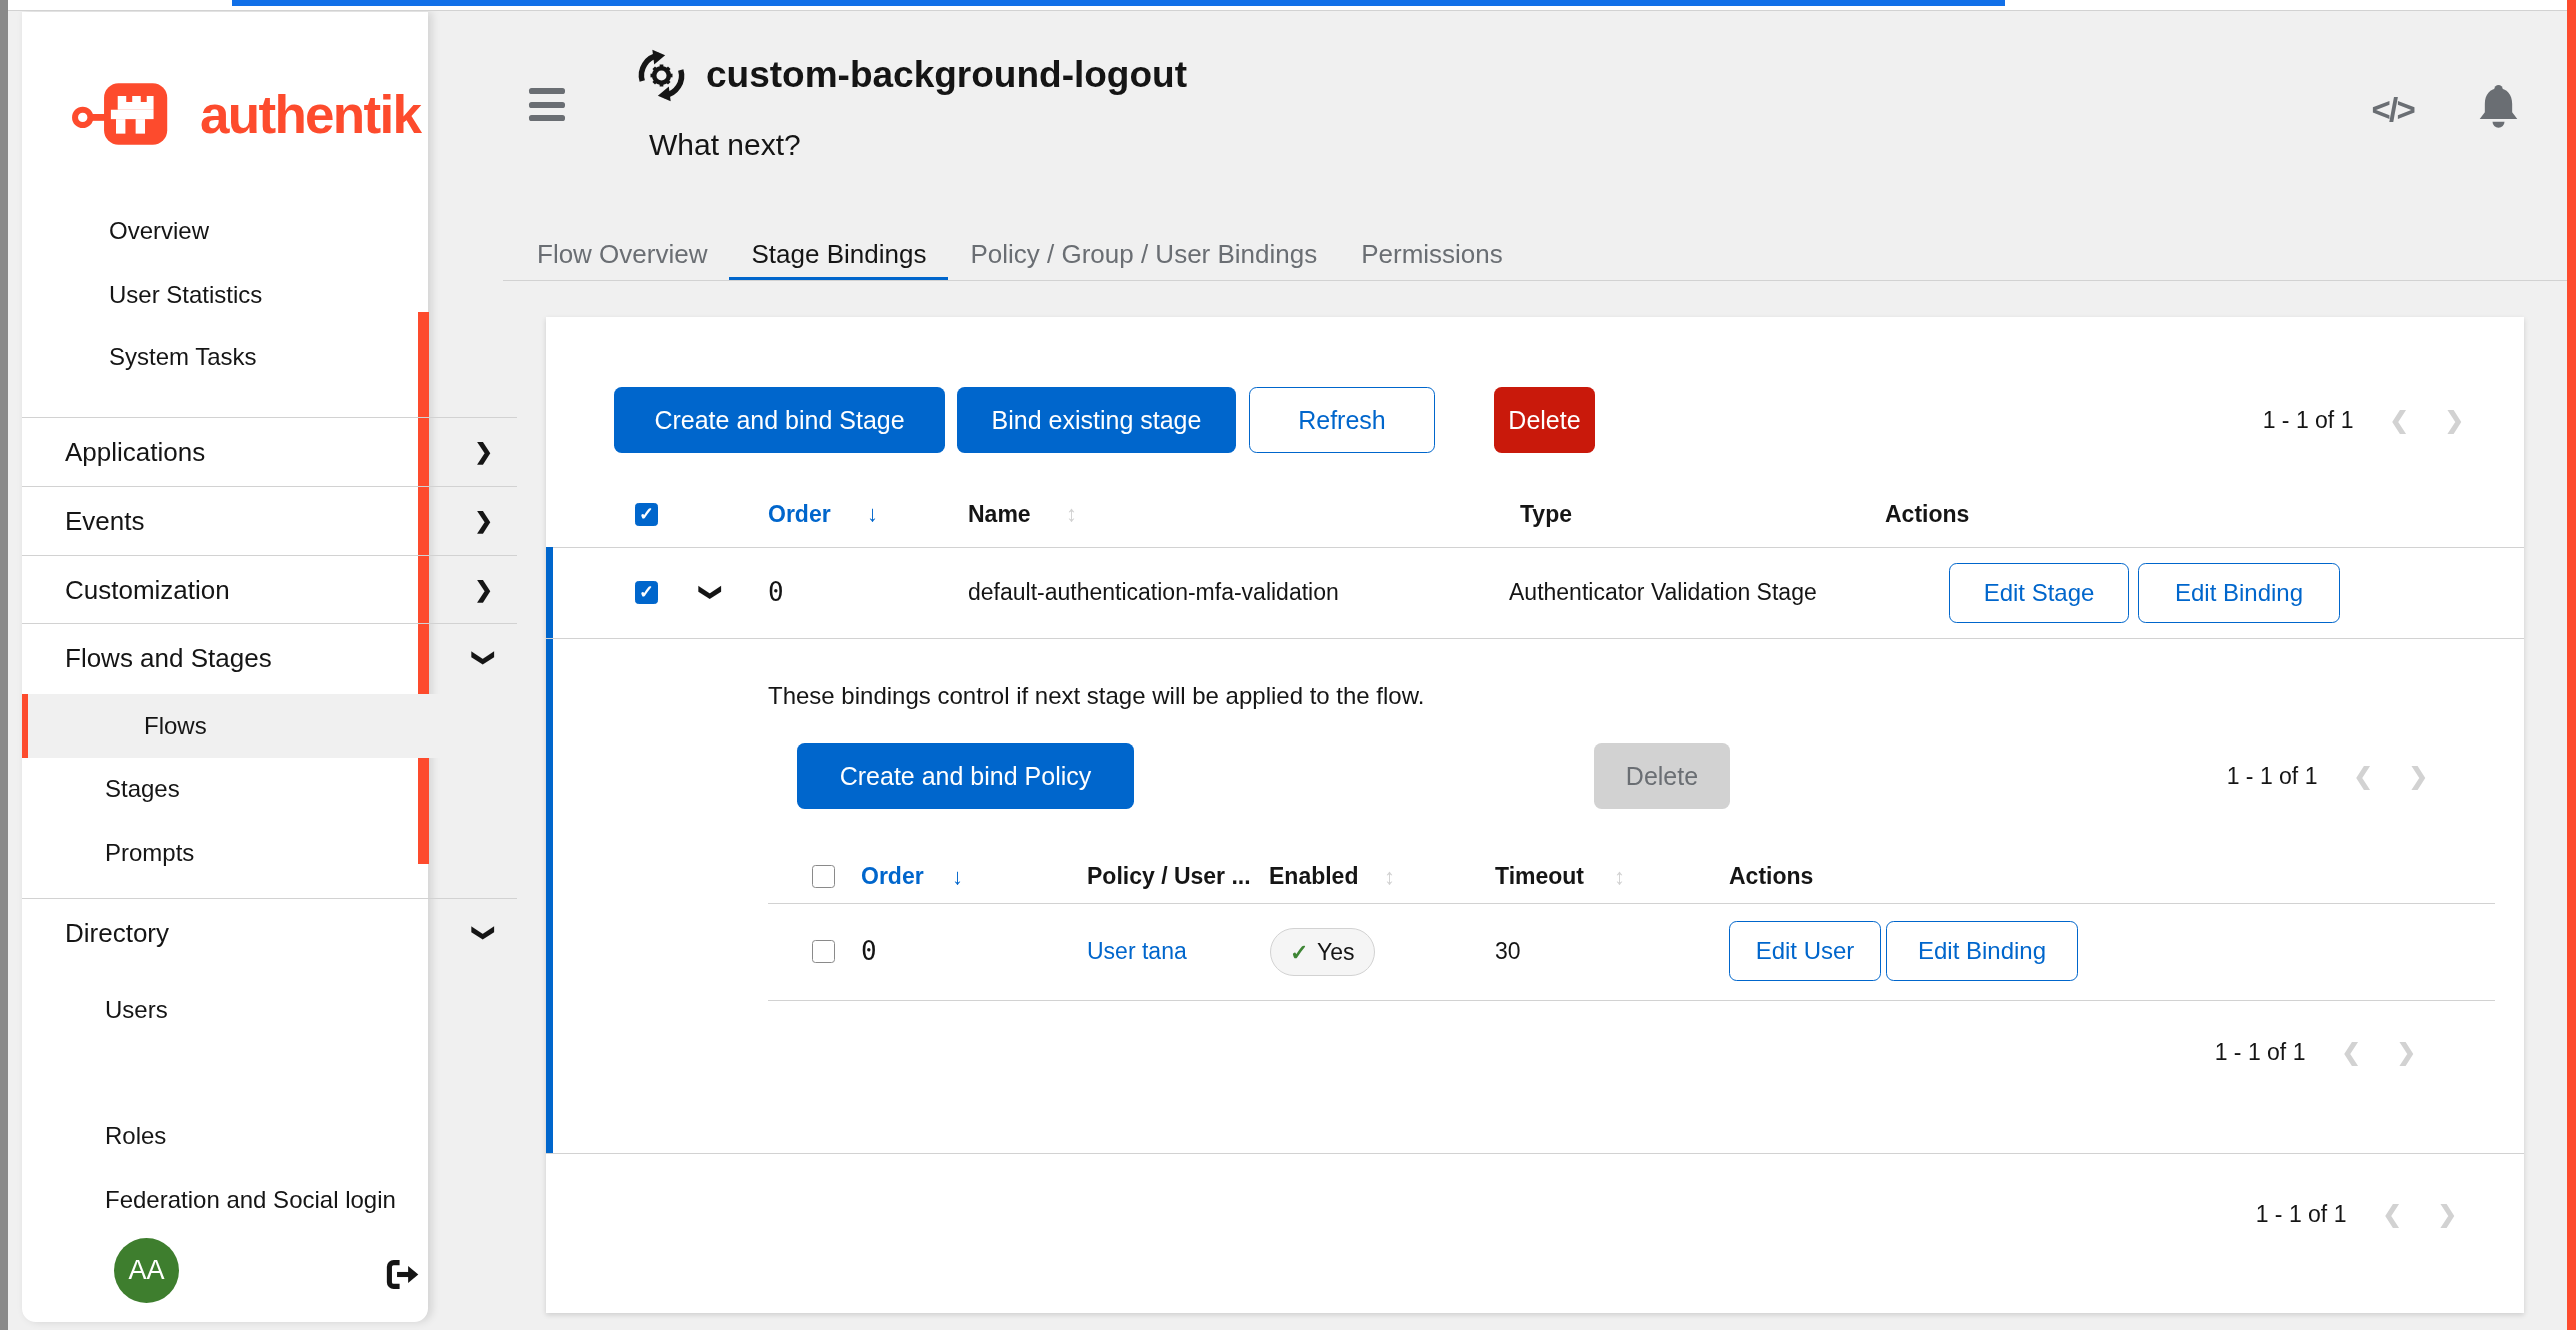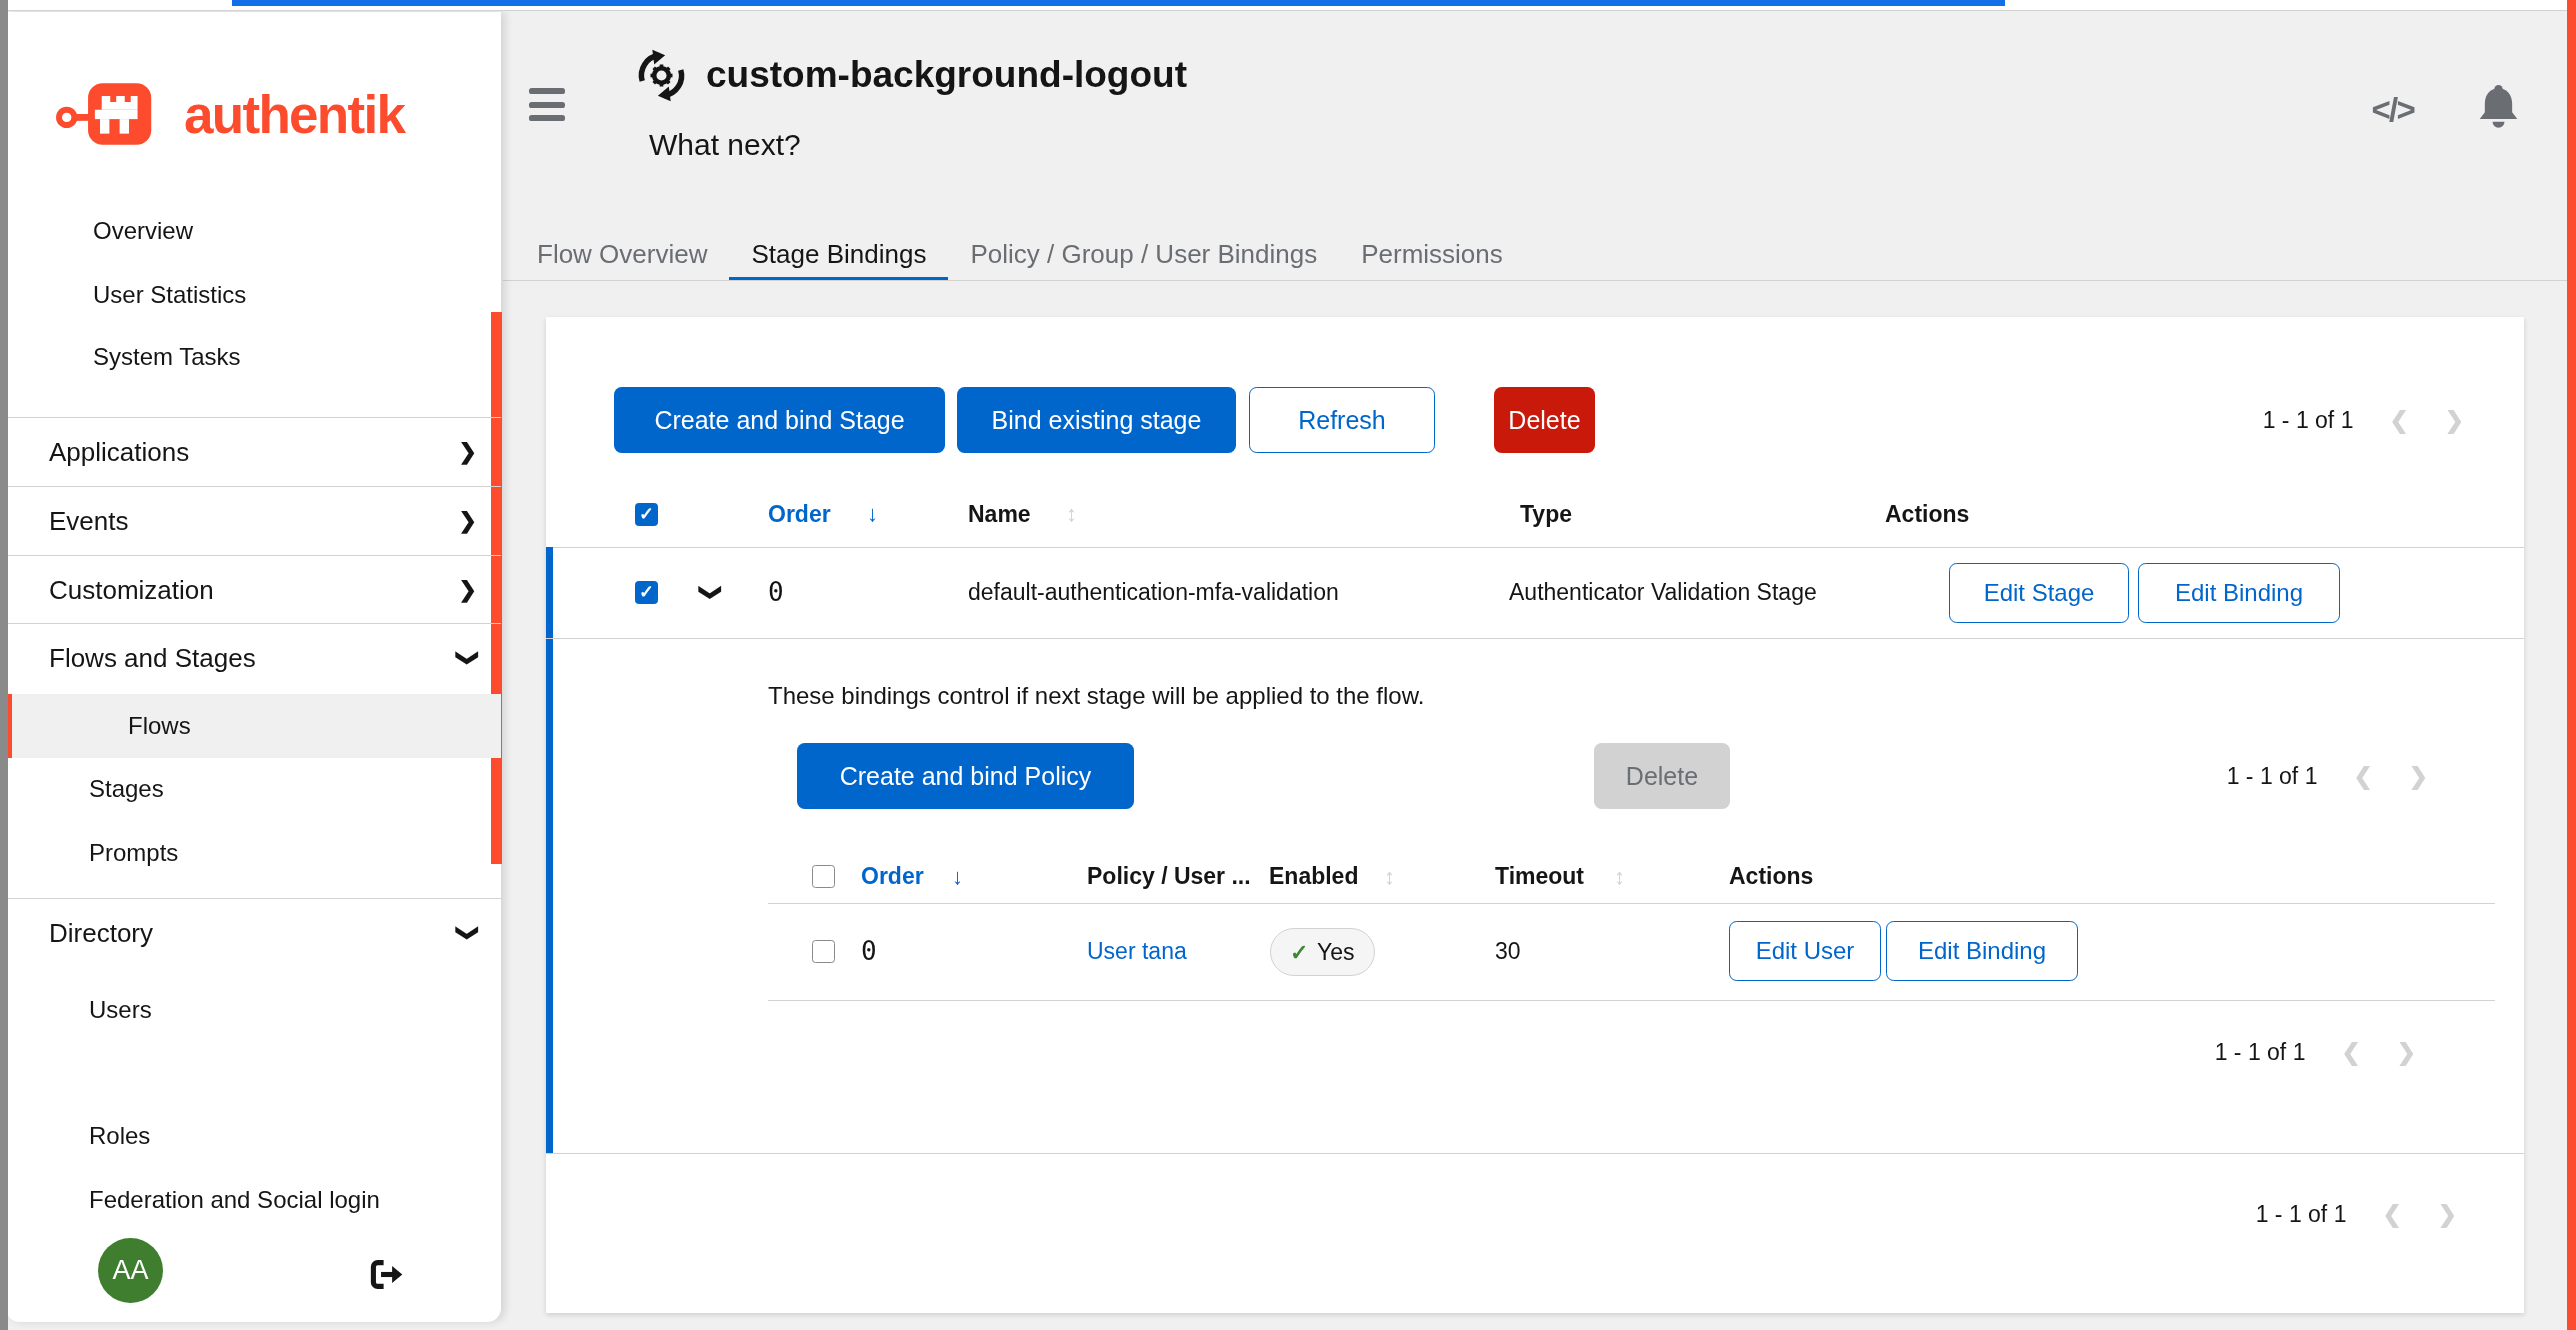"authentik" .sidebar { left: 6px -> 22px; width: 495px -> 406px }
